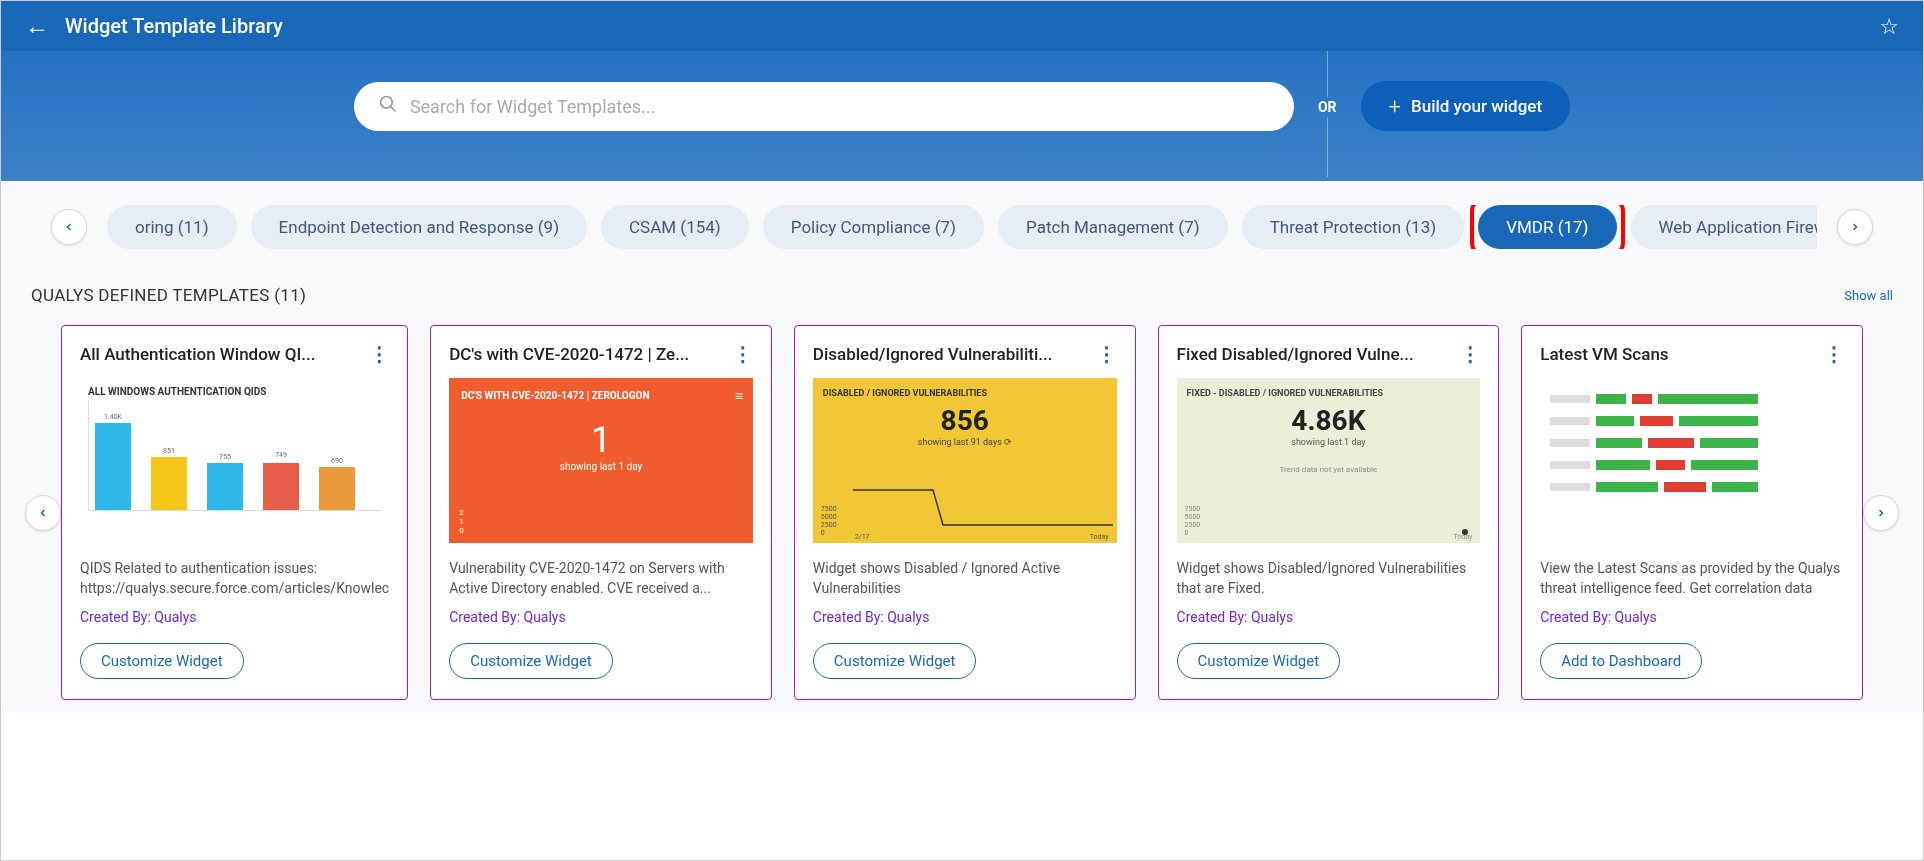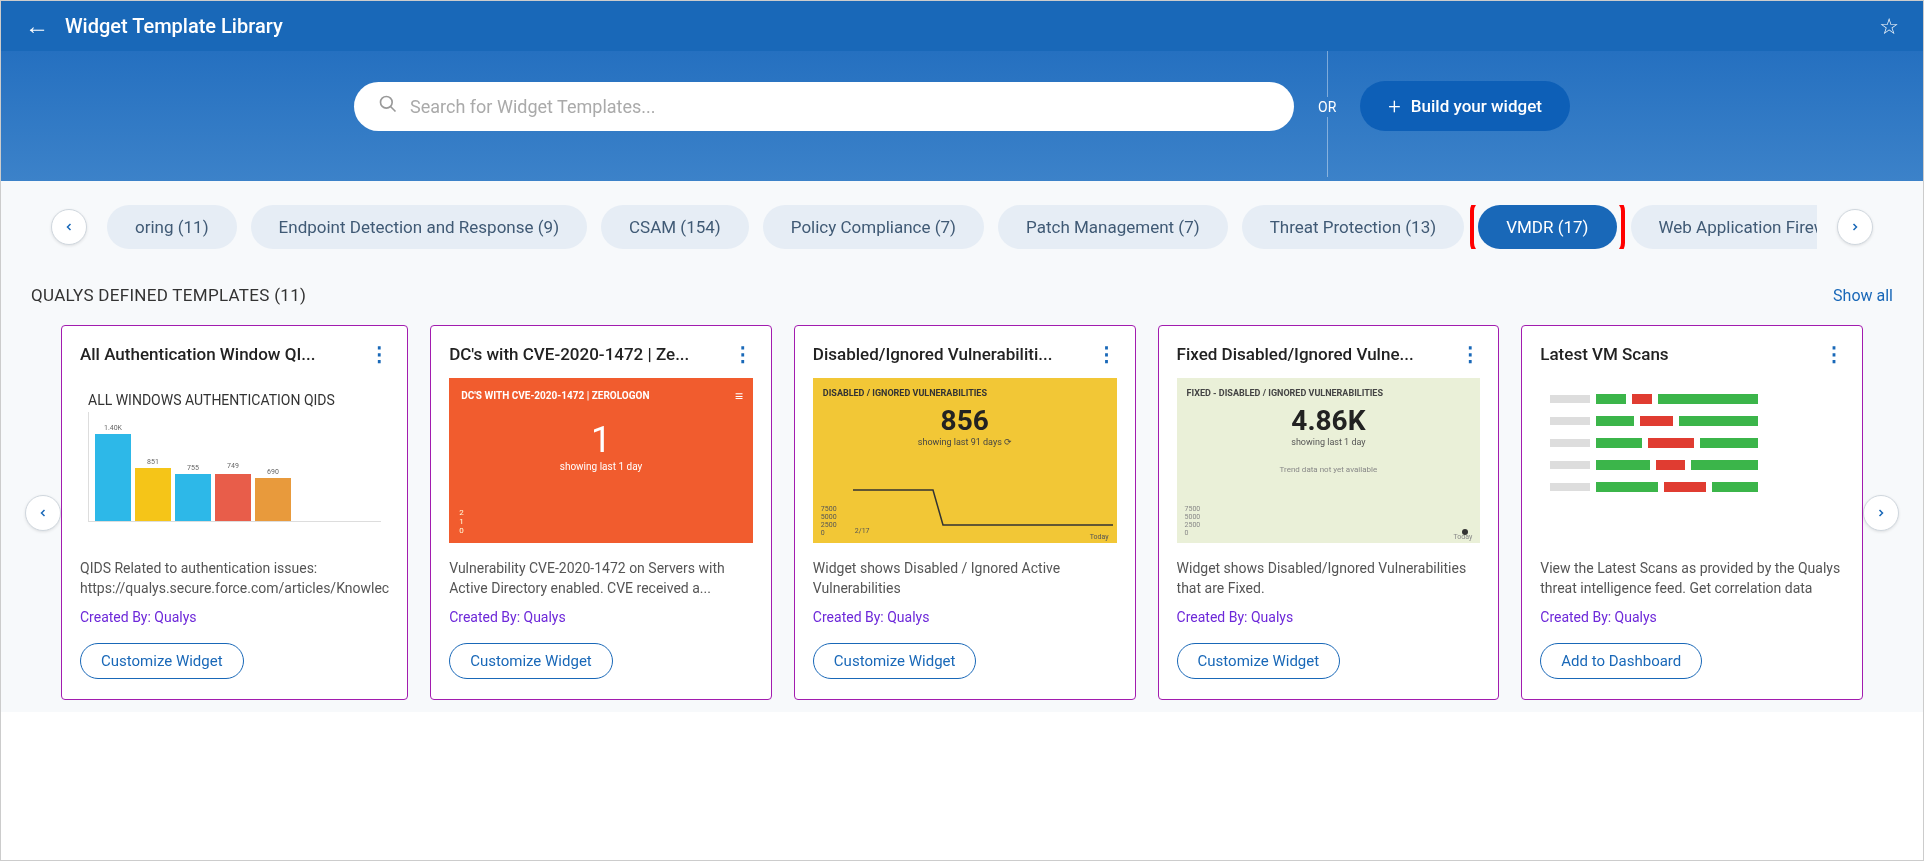"OR" .or-text { font-weight: 400 -> 700 }
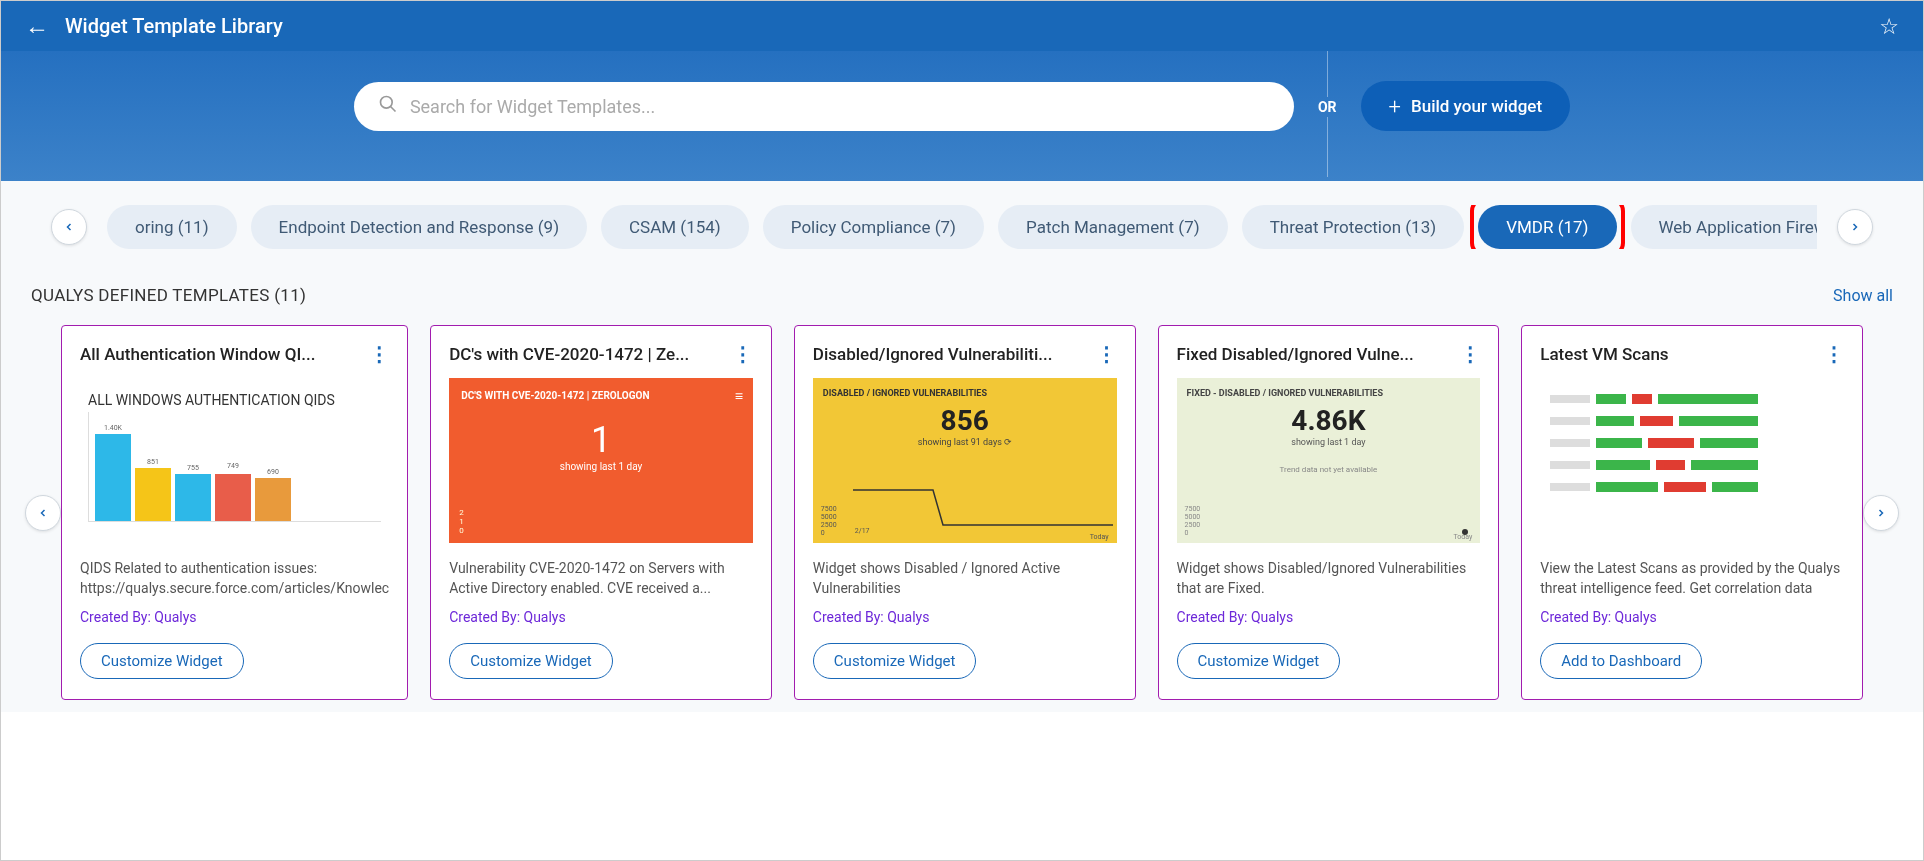"Show all" .show-all { font-size: 16px -> 13px }
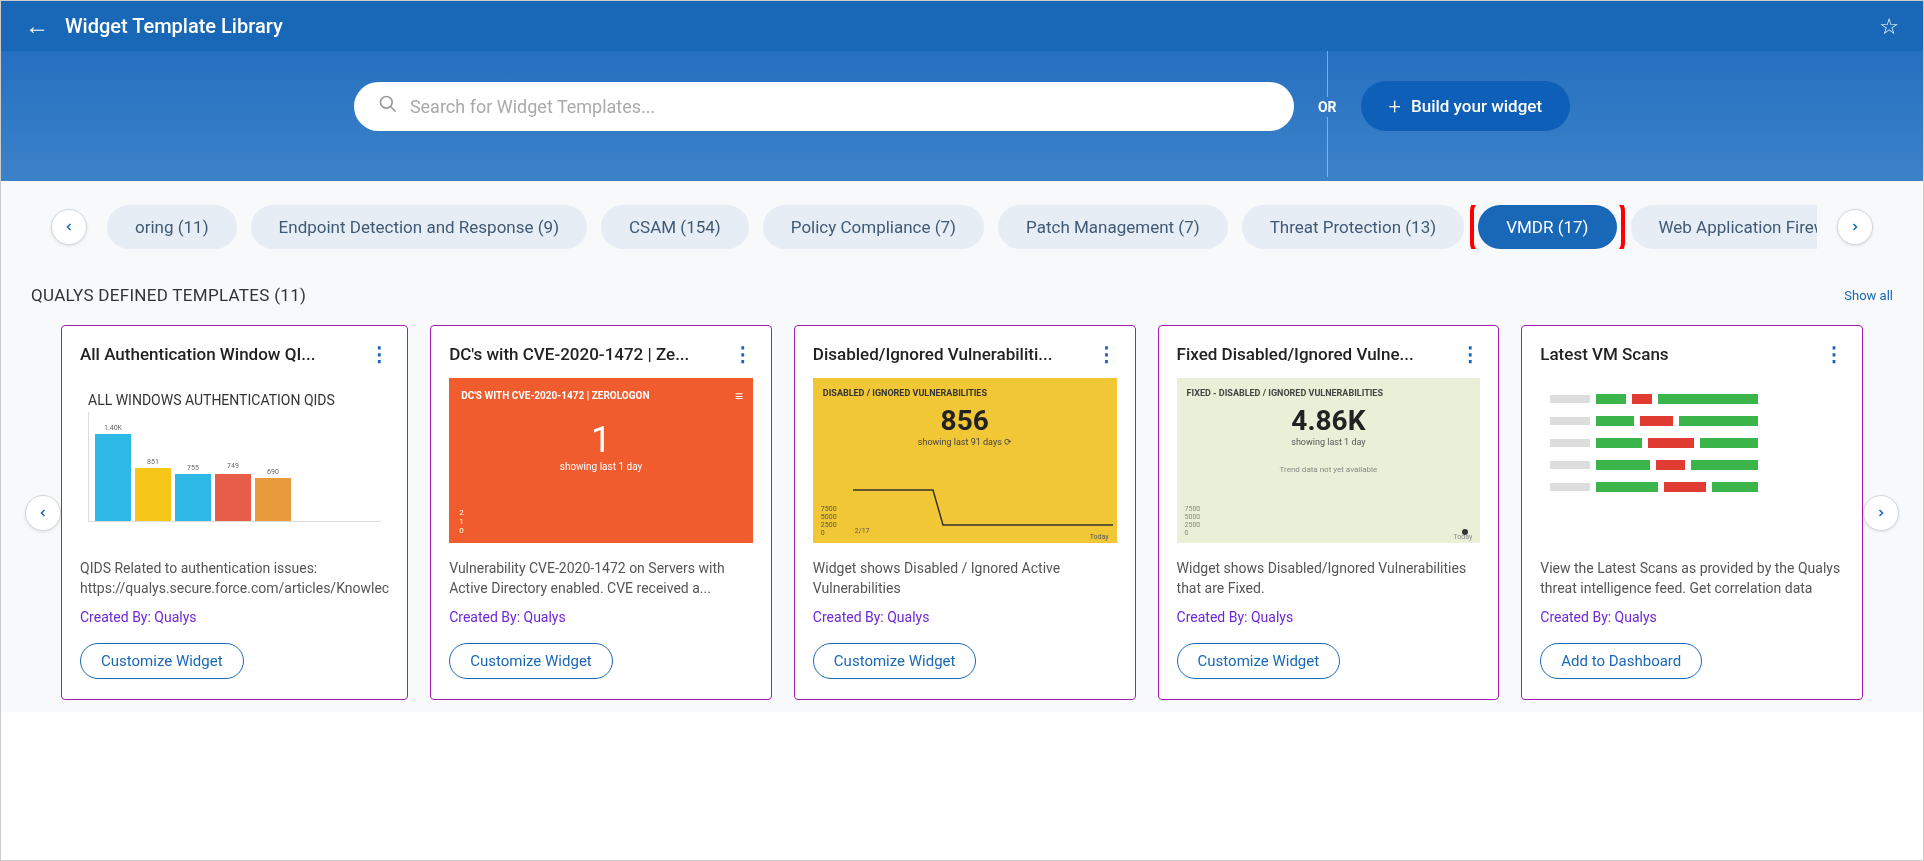"ALL WINDOWS AUTHENTICATION QIDS" .thumb-bar-title { font-size: 14px -> 10px; font-weight: normal -> bold; margin-top: 6px -> none }
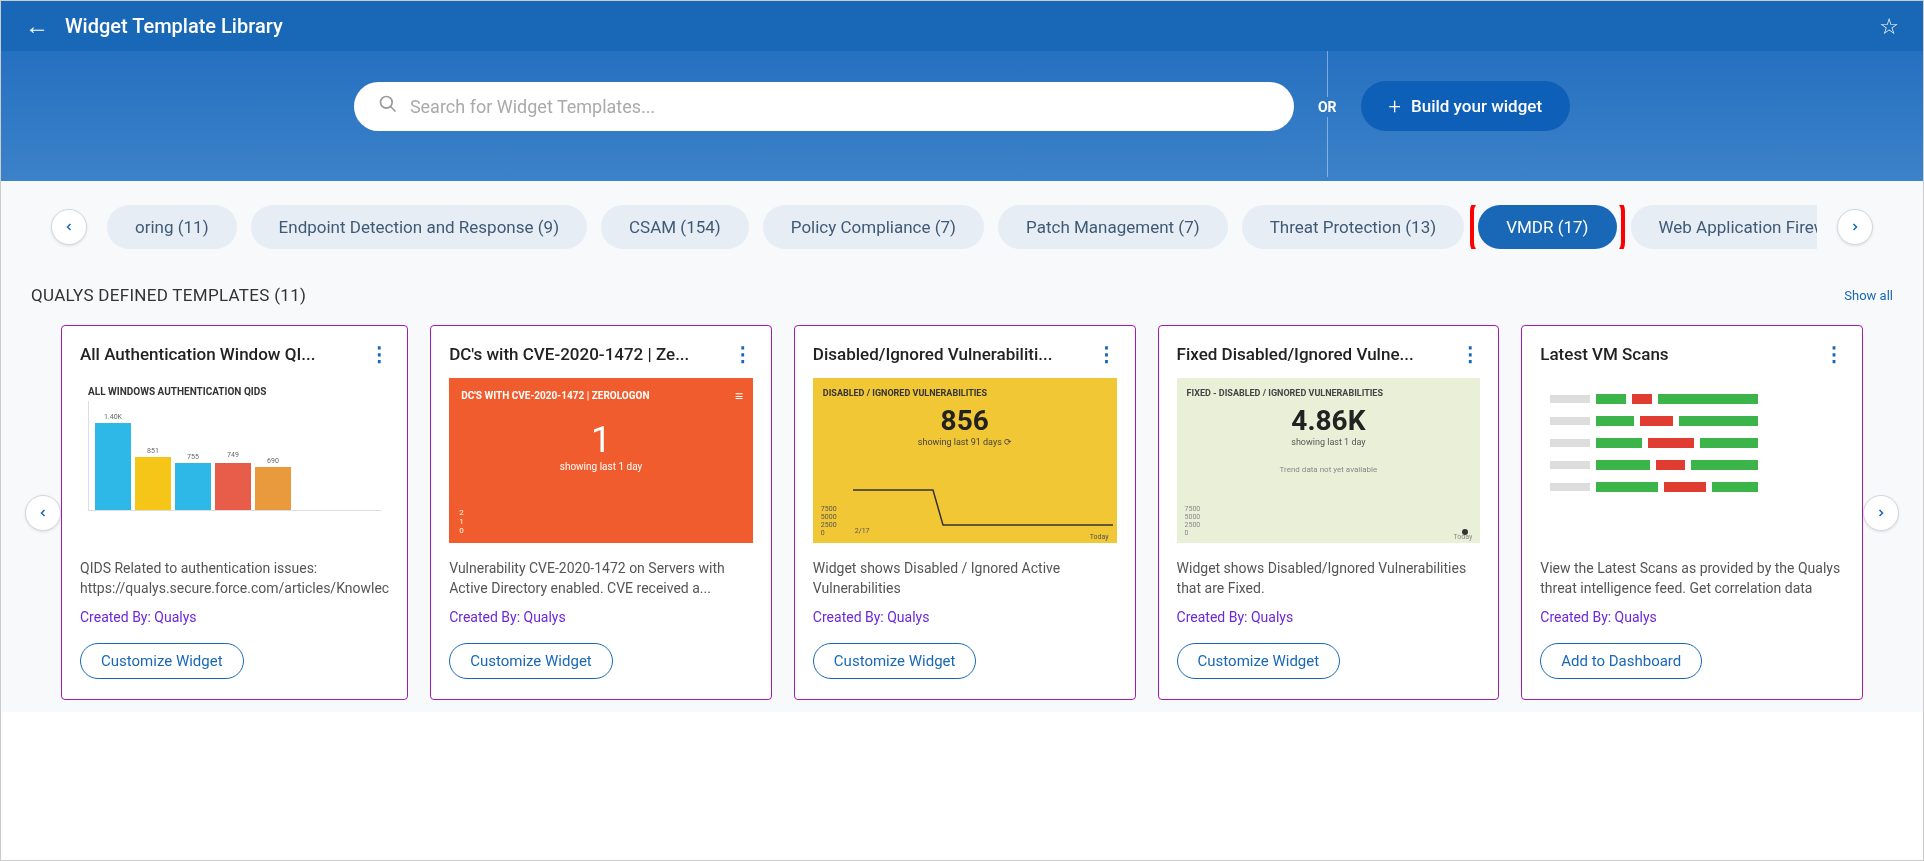"1.40K" .thumb-bar-chart { gap: 4px -> 20px }
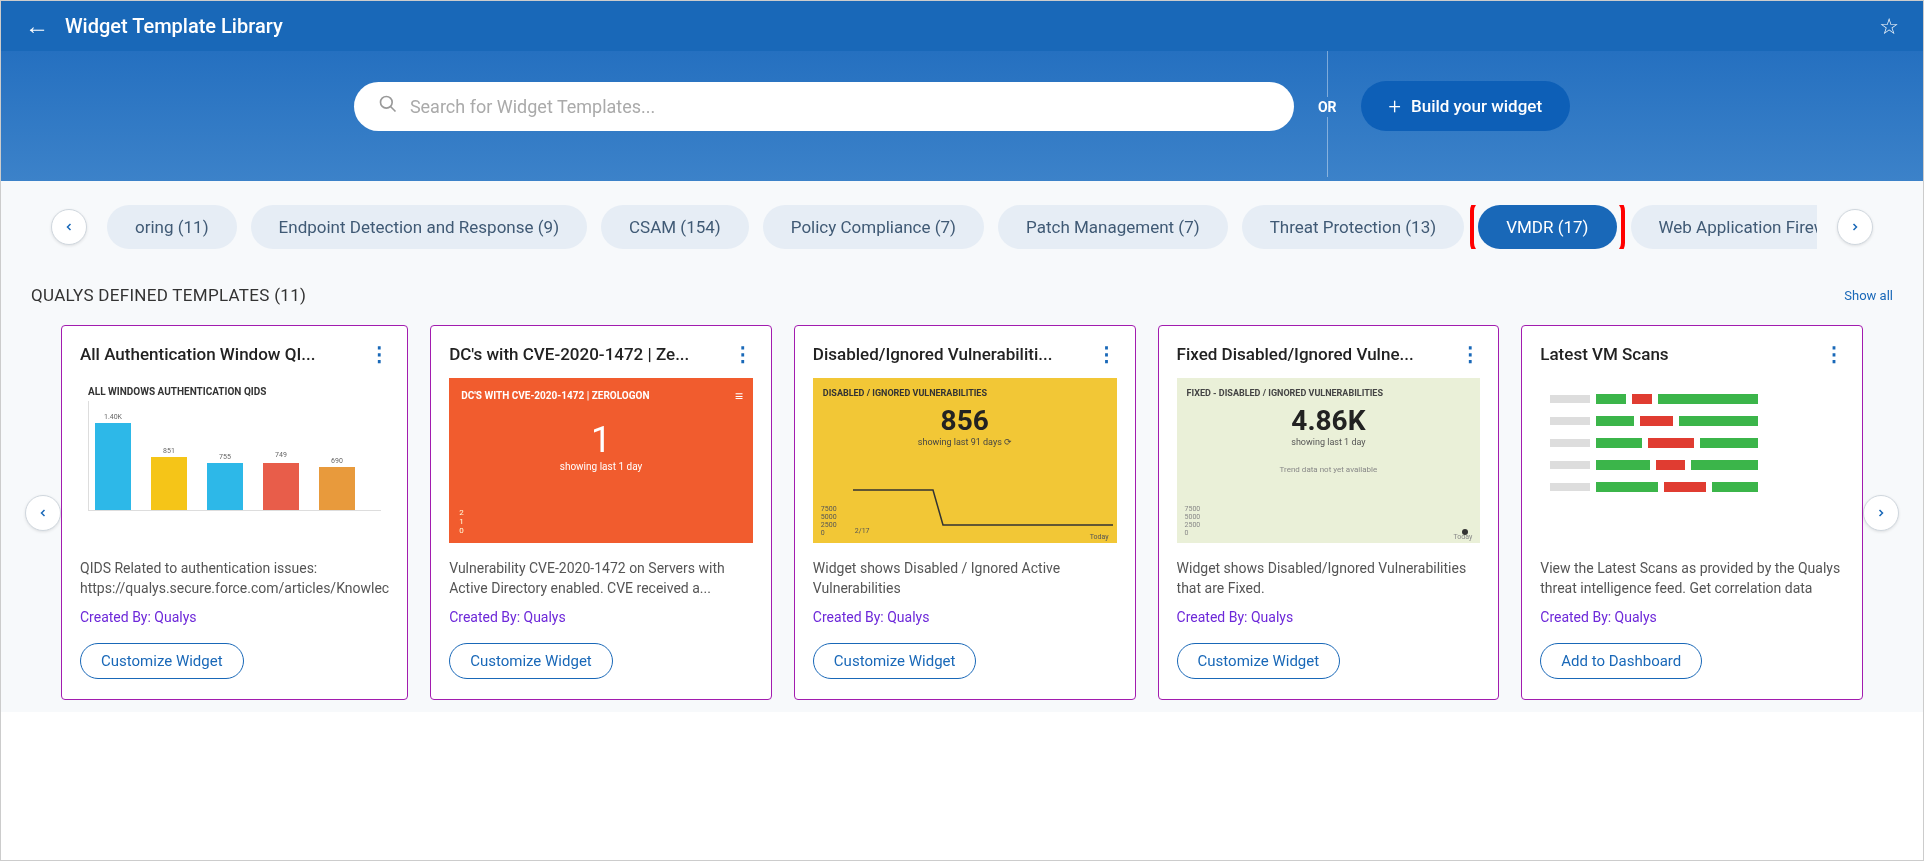"2/17" div { bottom: 8px -> 2px }
